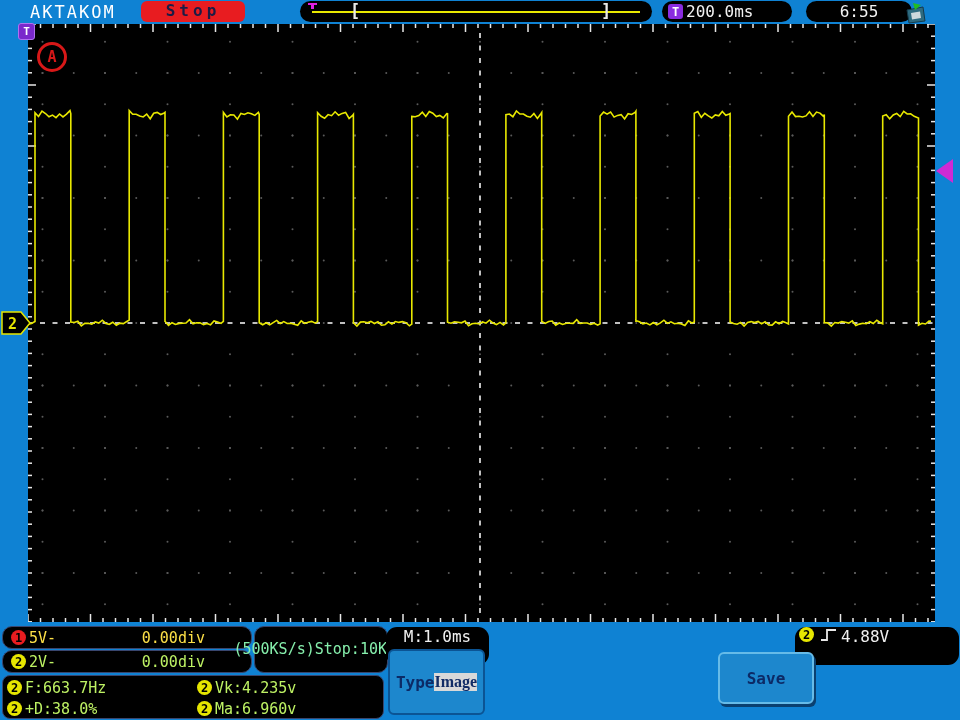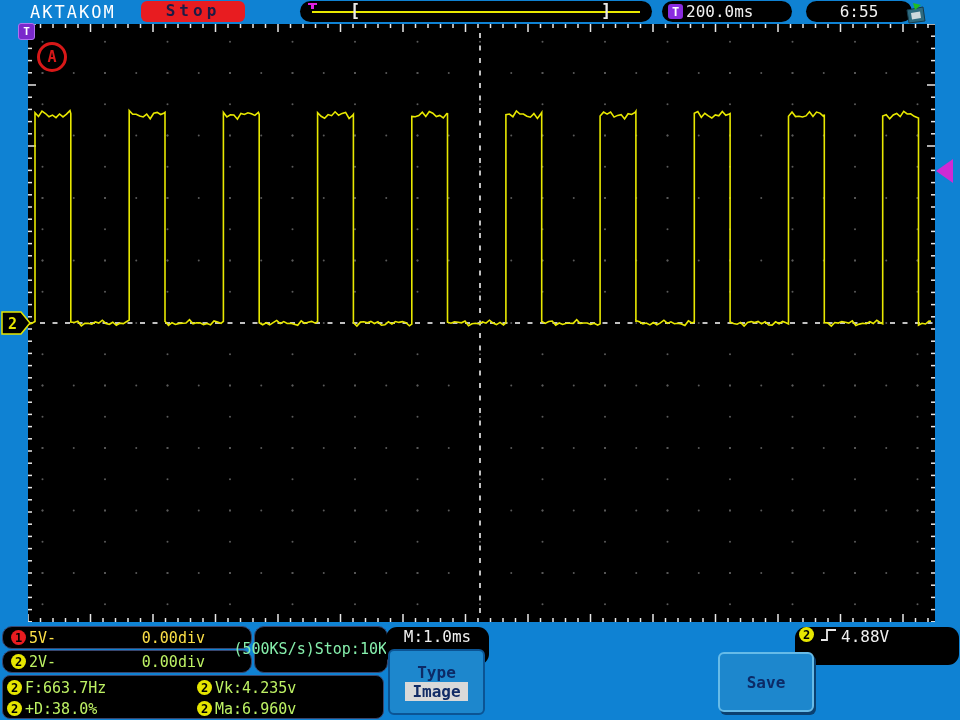"Type" #type-btn { flex-direction: column -> row }
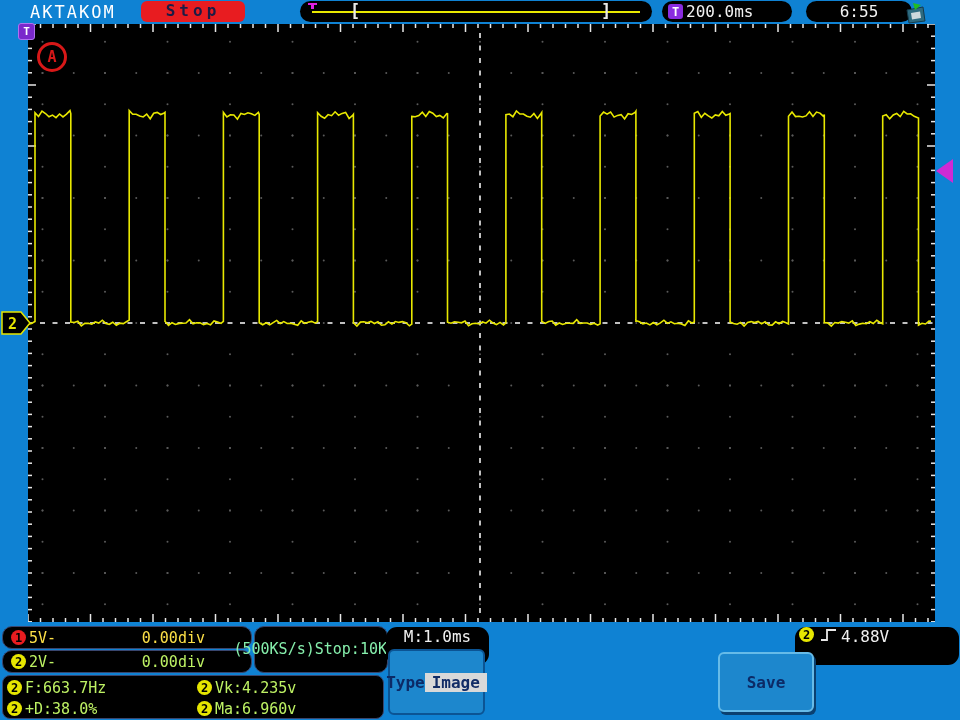"Image" #type-btn .val { font-family: none -> Liberation Serif, serif; padding: 0px 7px -> 0px 0 }
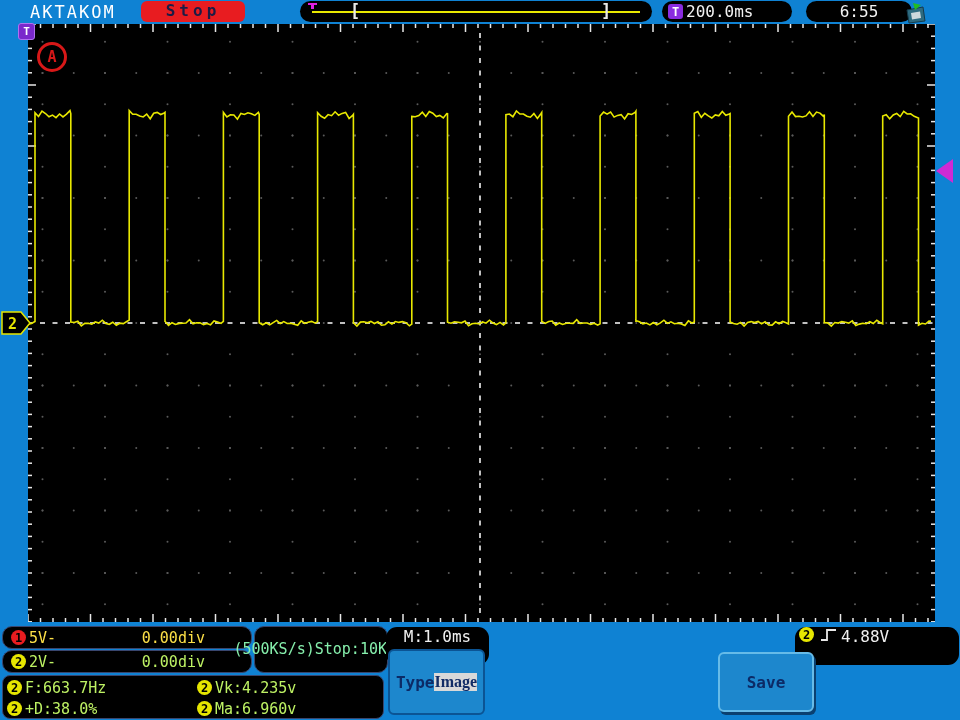"Save" #save-btn { height: 60px -> 52px }
